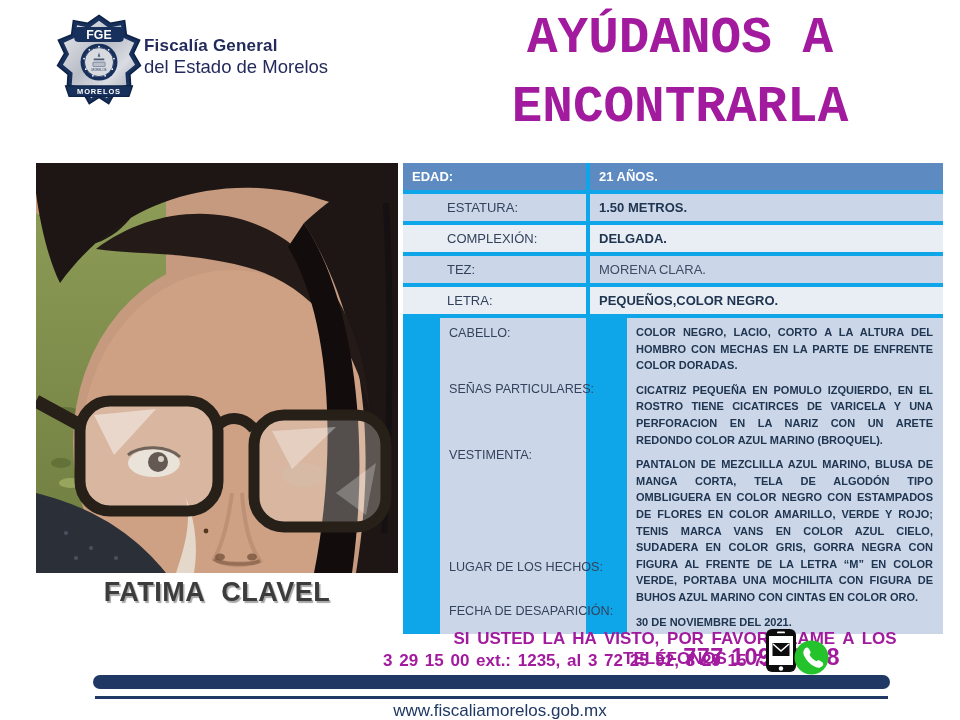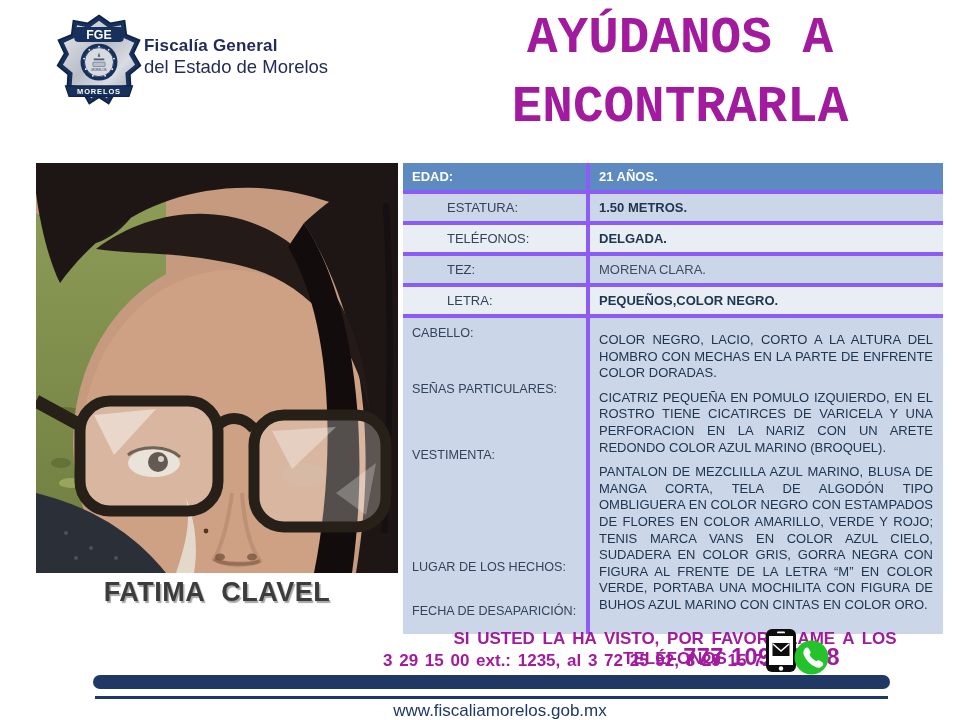"EDAD:" .dtable { background: #8b5cf6 -> #0ea5e9 }
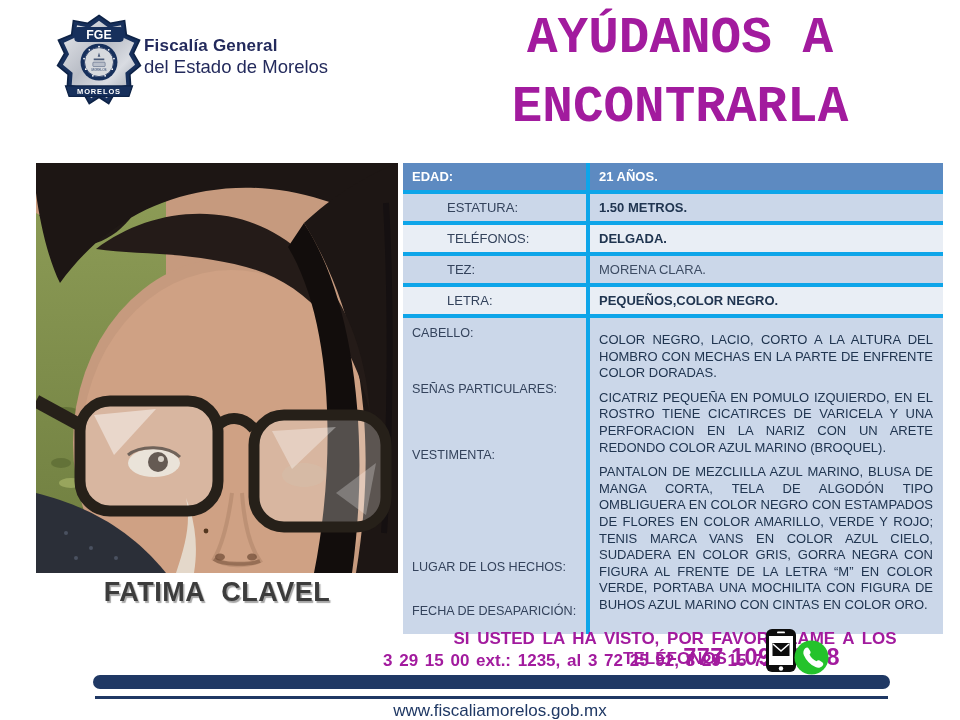"TELÉFONOS:" div.cell { text: TELÉFONOS -> COMPLEXIÓN }
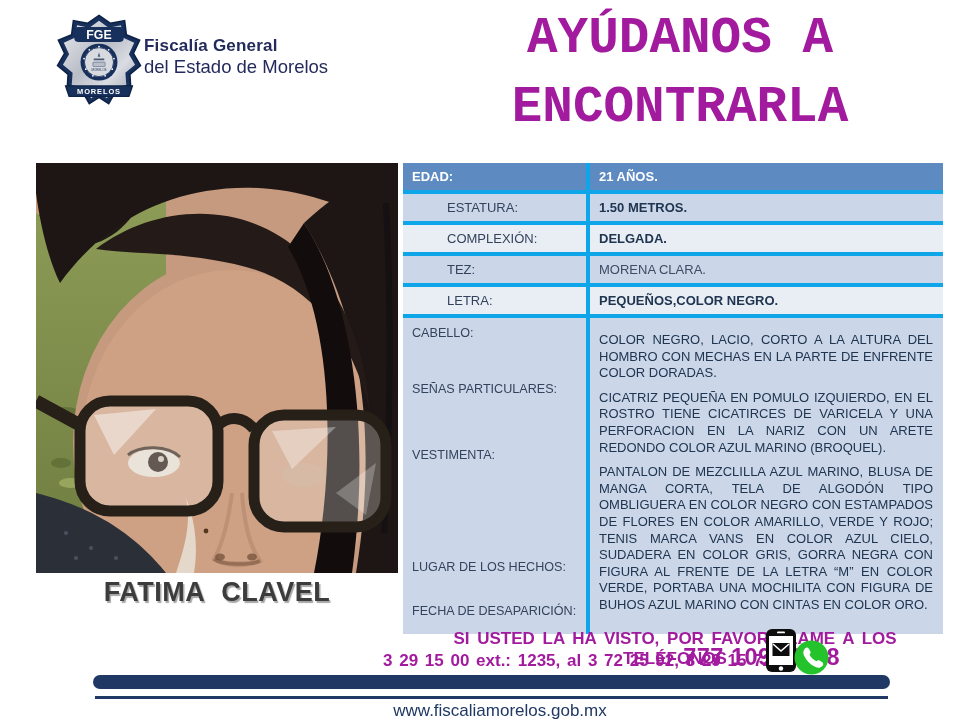"CABELLO:" .bigcell { margin-left: none -> 37px }
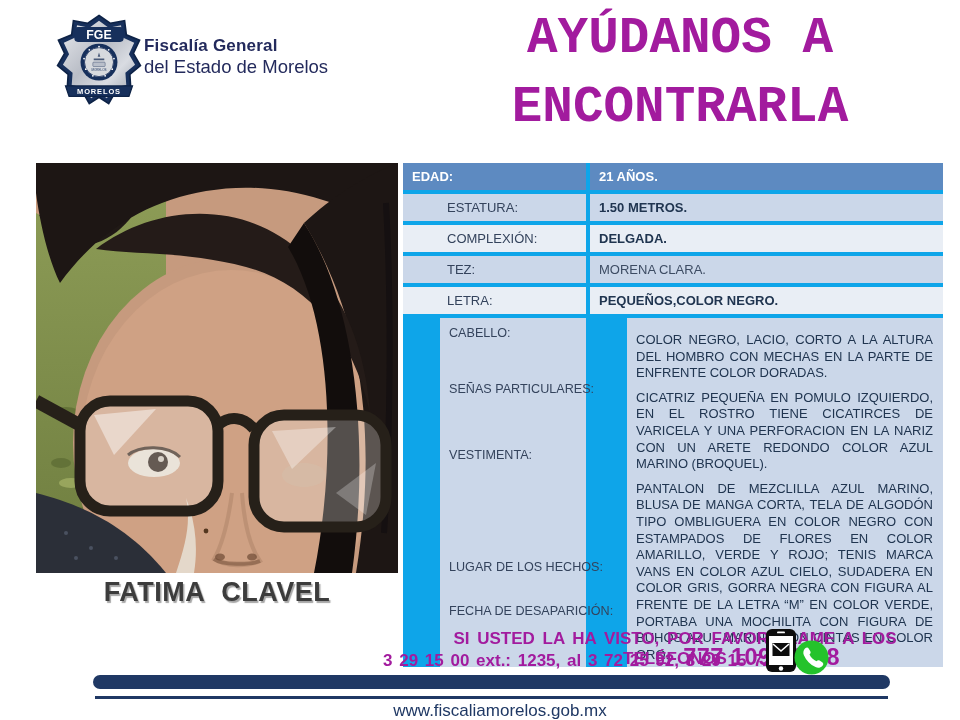"COLOR NEGRO, LACIO, CORTO A" .bigval { font-size: 13px -> 11px; font-weight: normal -> bold; padding: 14px 10px 4px 9px -> 6px 10px 4px 9px }
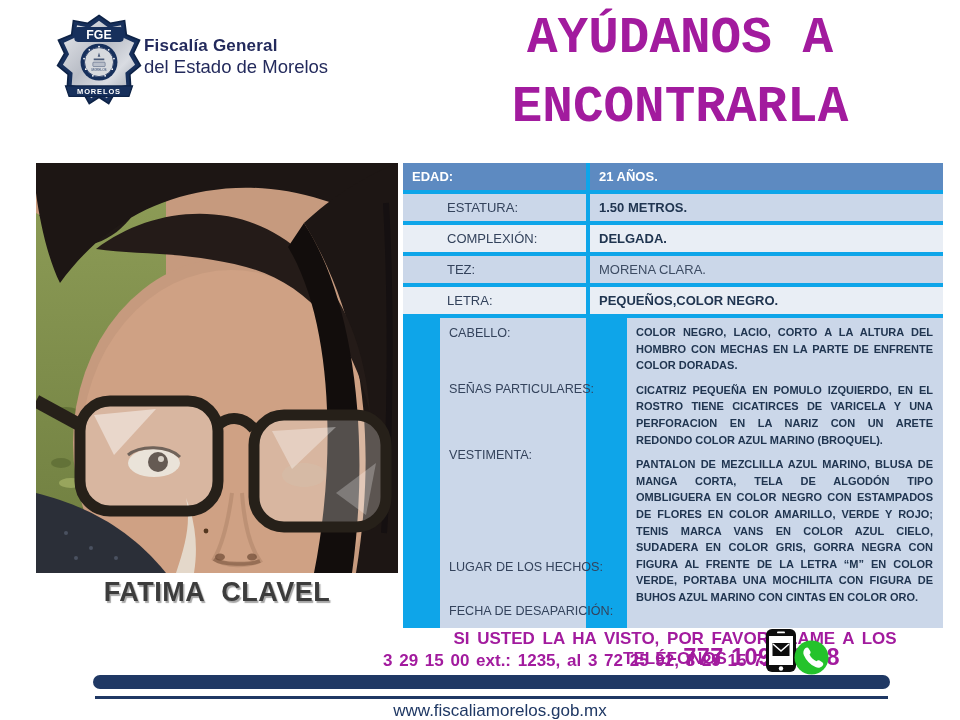"30 DE NOVIEMBRE DEL 2021." p { html: none -> <p>30 DE NOVIEMBRE DEL 2021.</p> }
